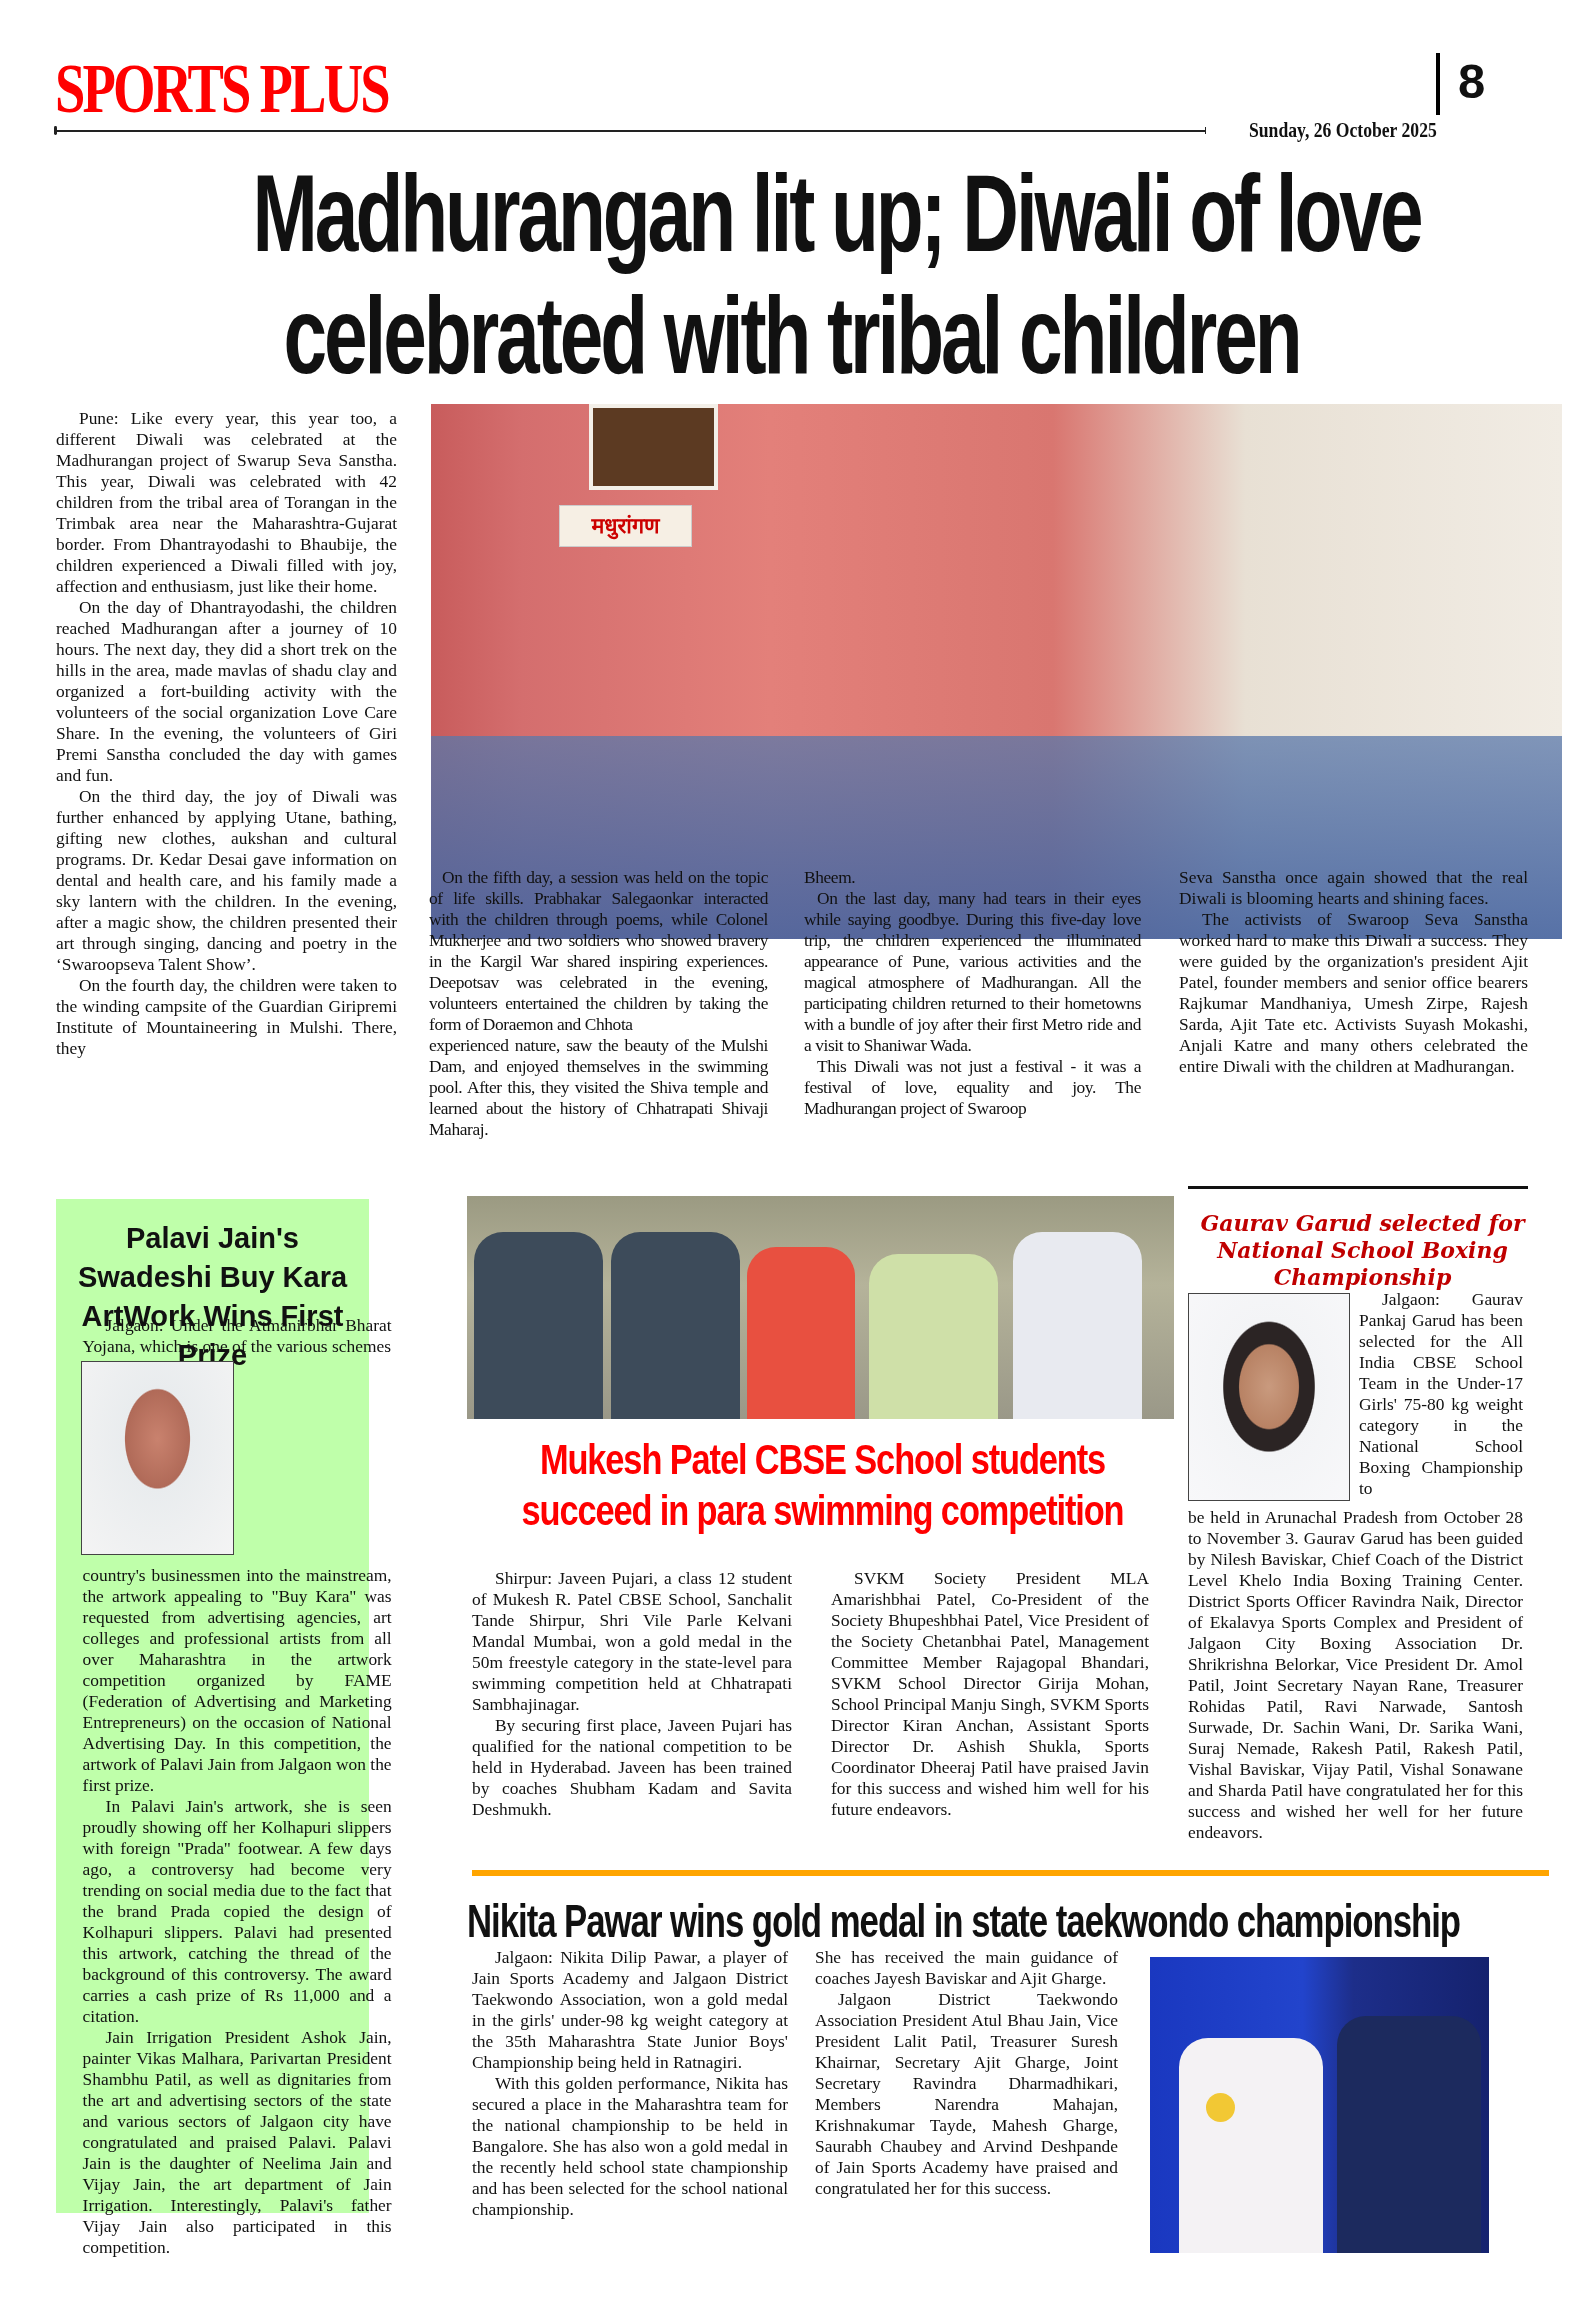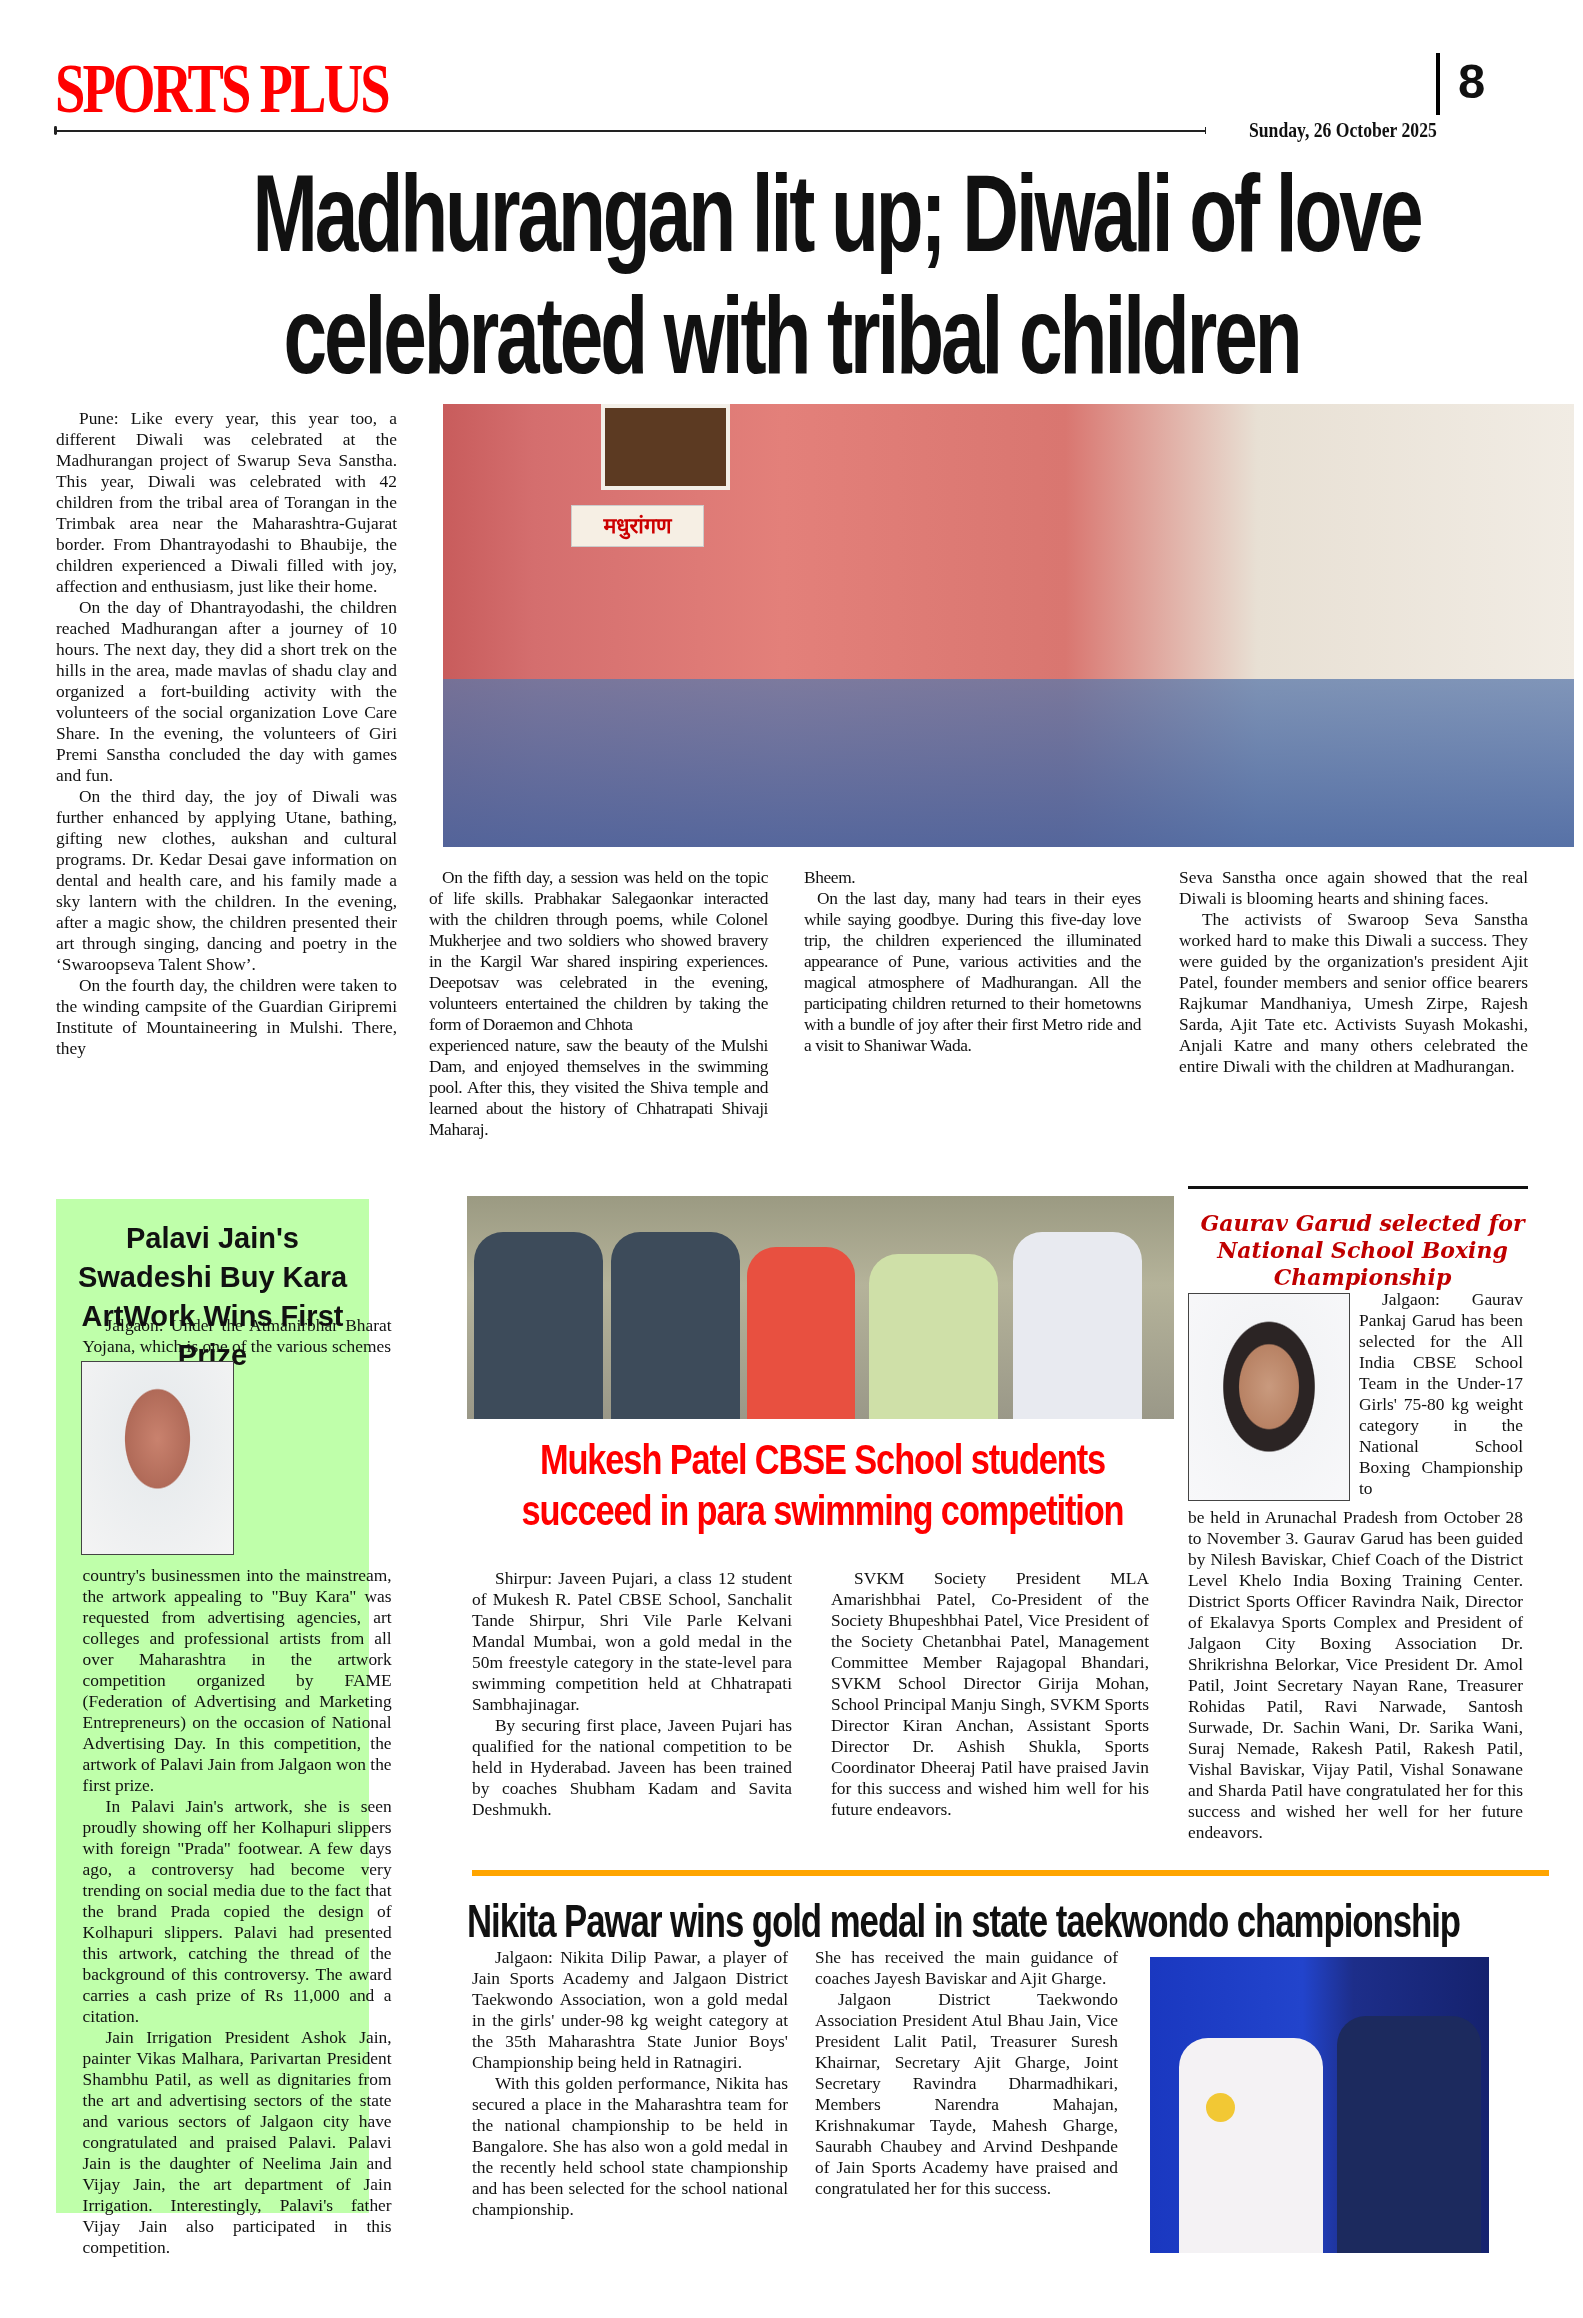"मधुरांगण" div.abs { height: 443px -> 535px; left: 443px -> 431px }
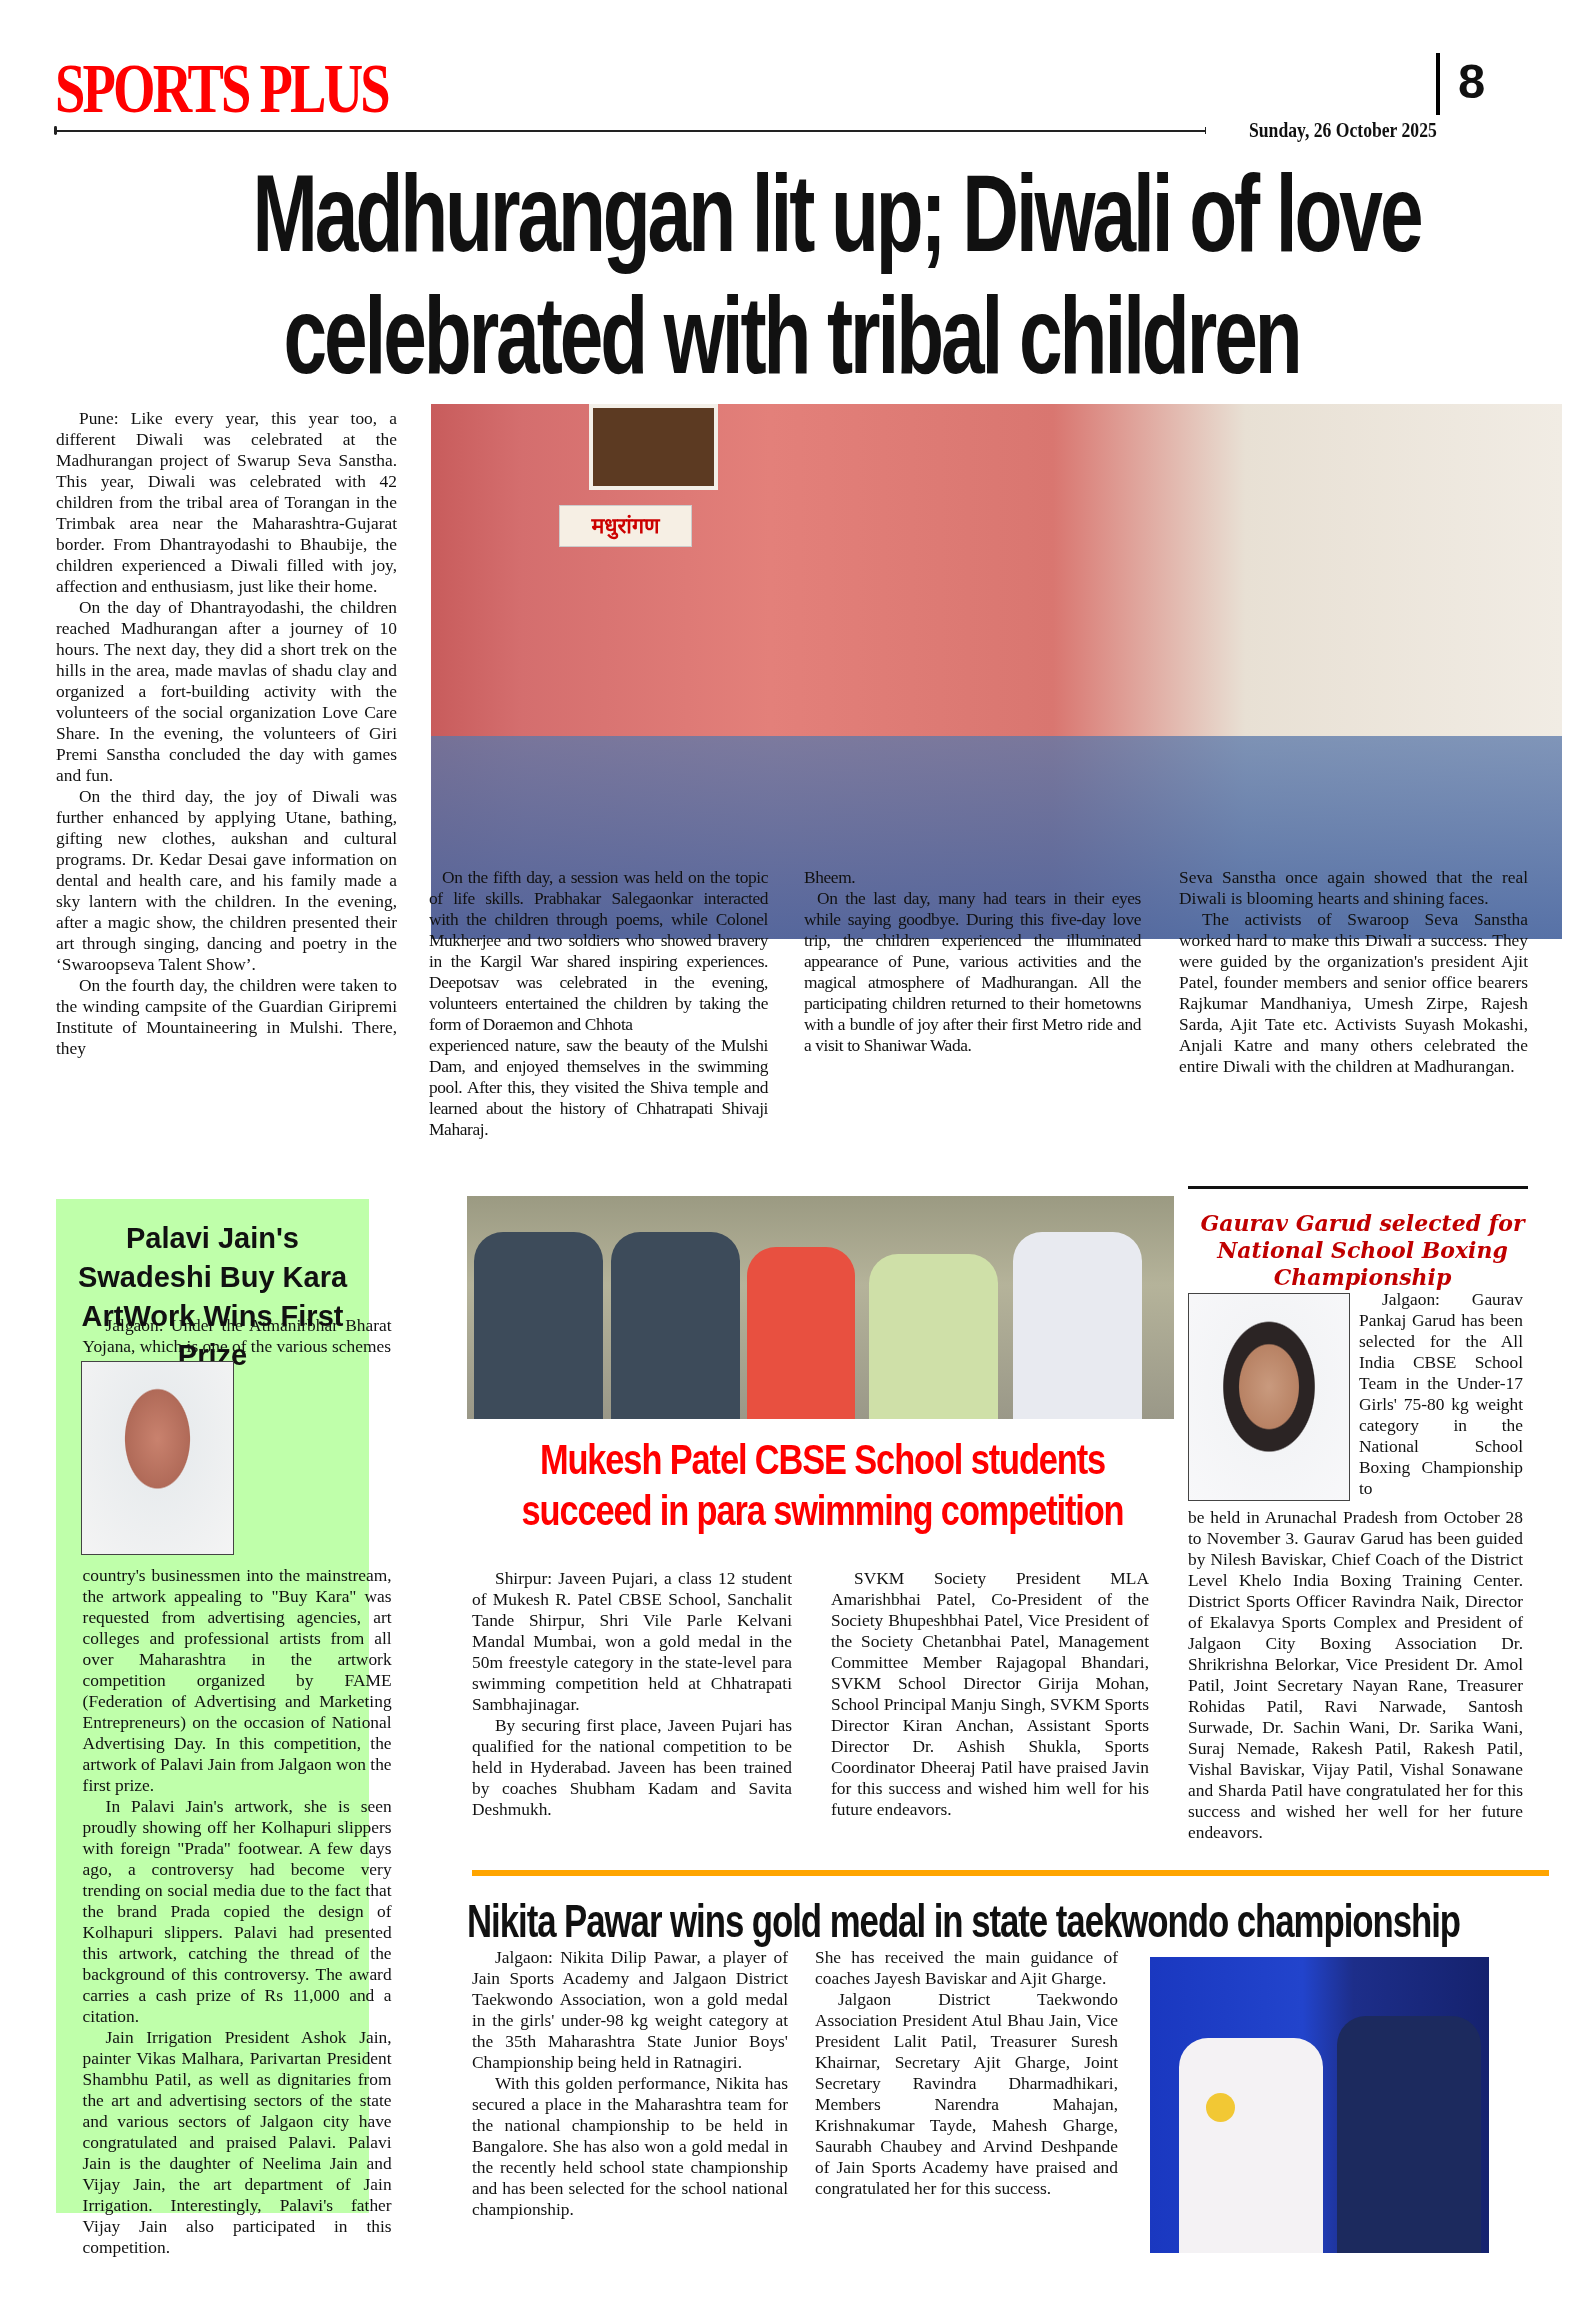"This Diwali was not just" p { html: none -> <p>This Diwali was not just a festival - it was a festival of love, equality and joy. The Madhurangan project of Swaroop</p> }
